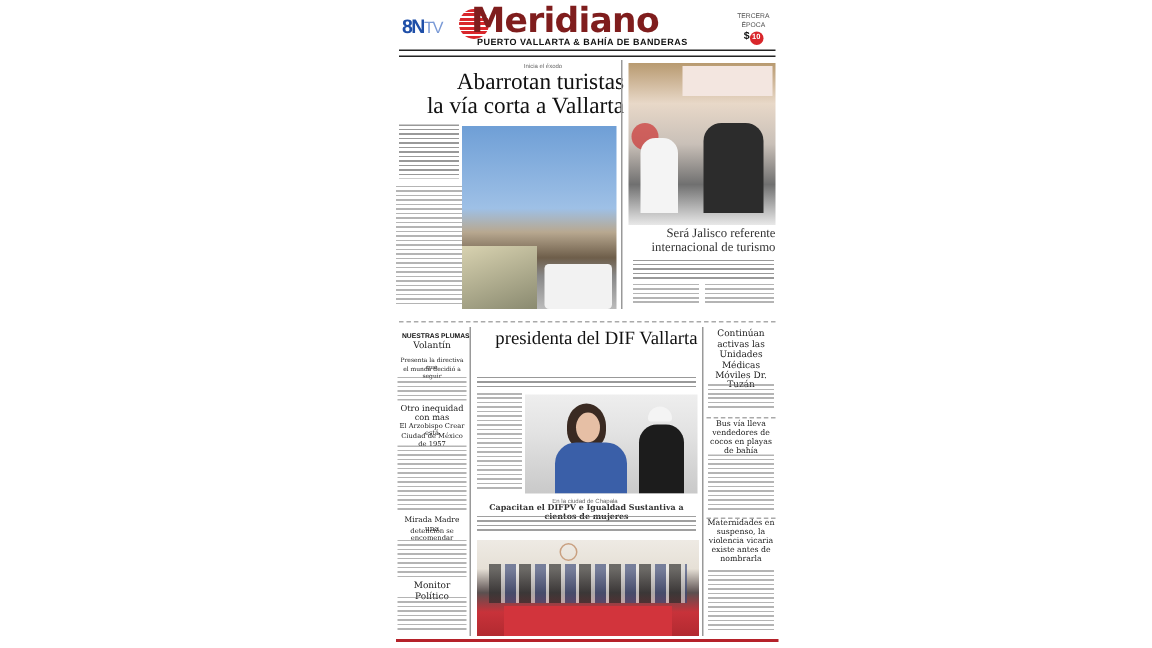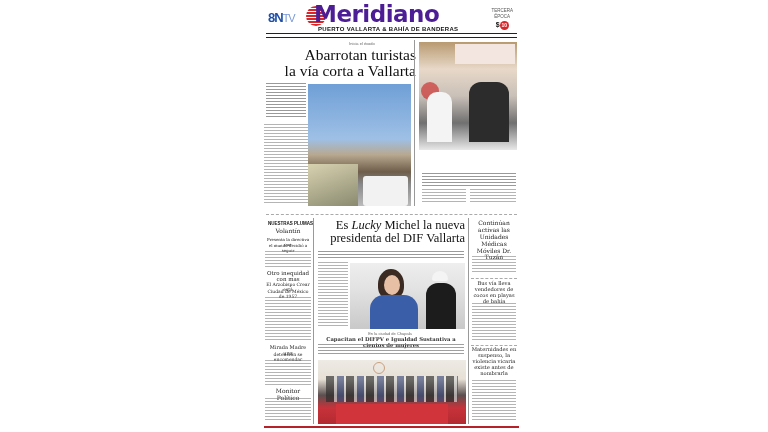"Meridiano" .logo-title { color: #4c1d95 -> #7f1d1d }
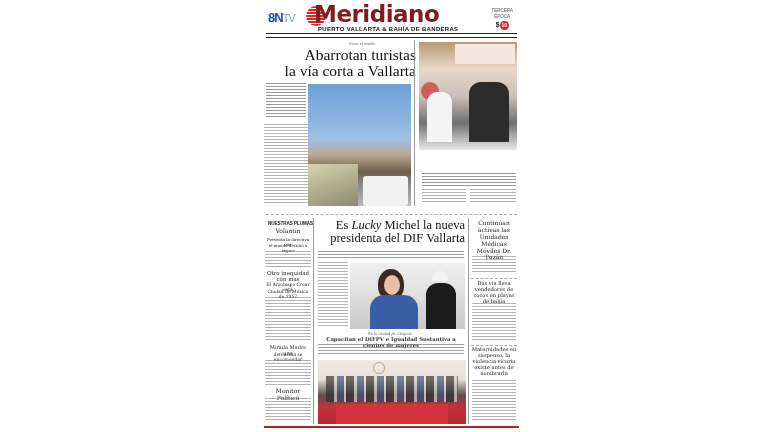"Será Jalisco referente" div.h1 { html: none -> <div> <div>Será Jalisco referente</div> <div>internacional de turismo</div> </div> }
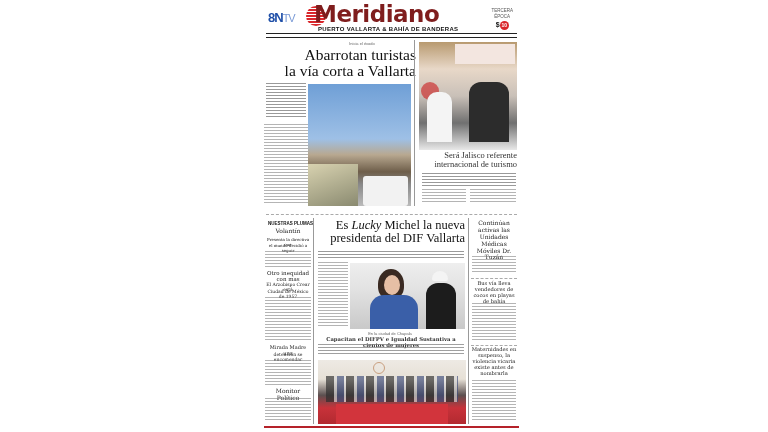"Es Lucky Michel la nueva" div { html: <div><span>Es </span><i>Lucky</i><span> Michel la nueva</span></div> -> none }
